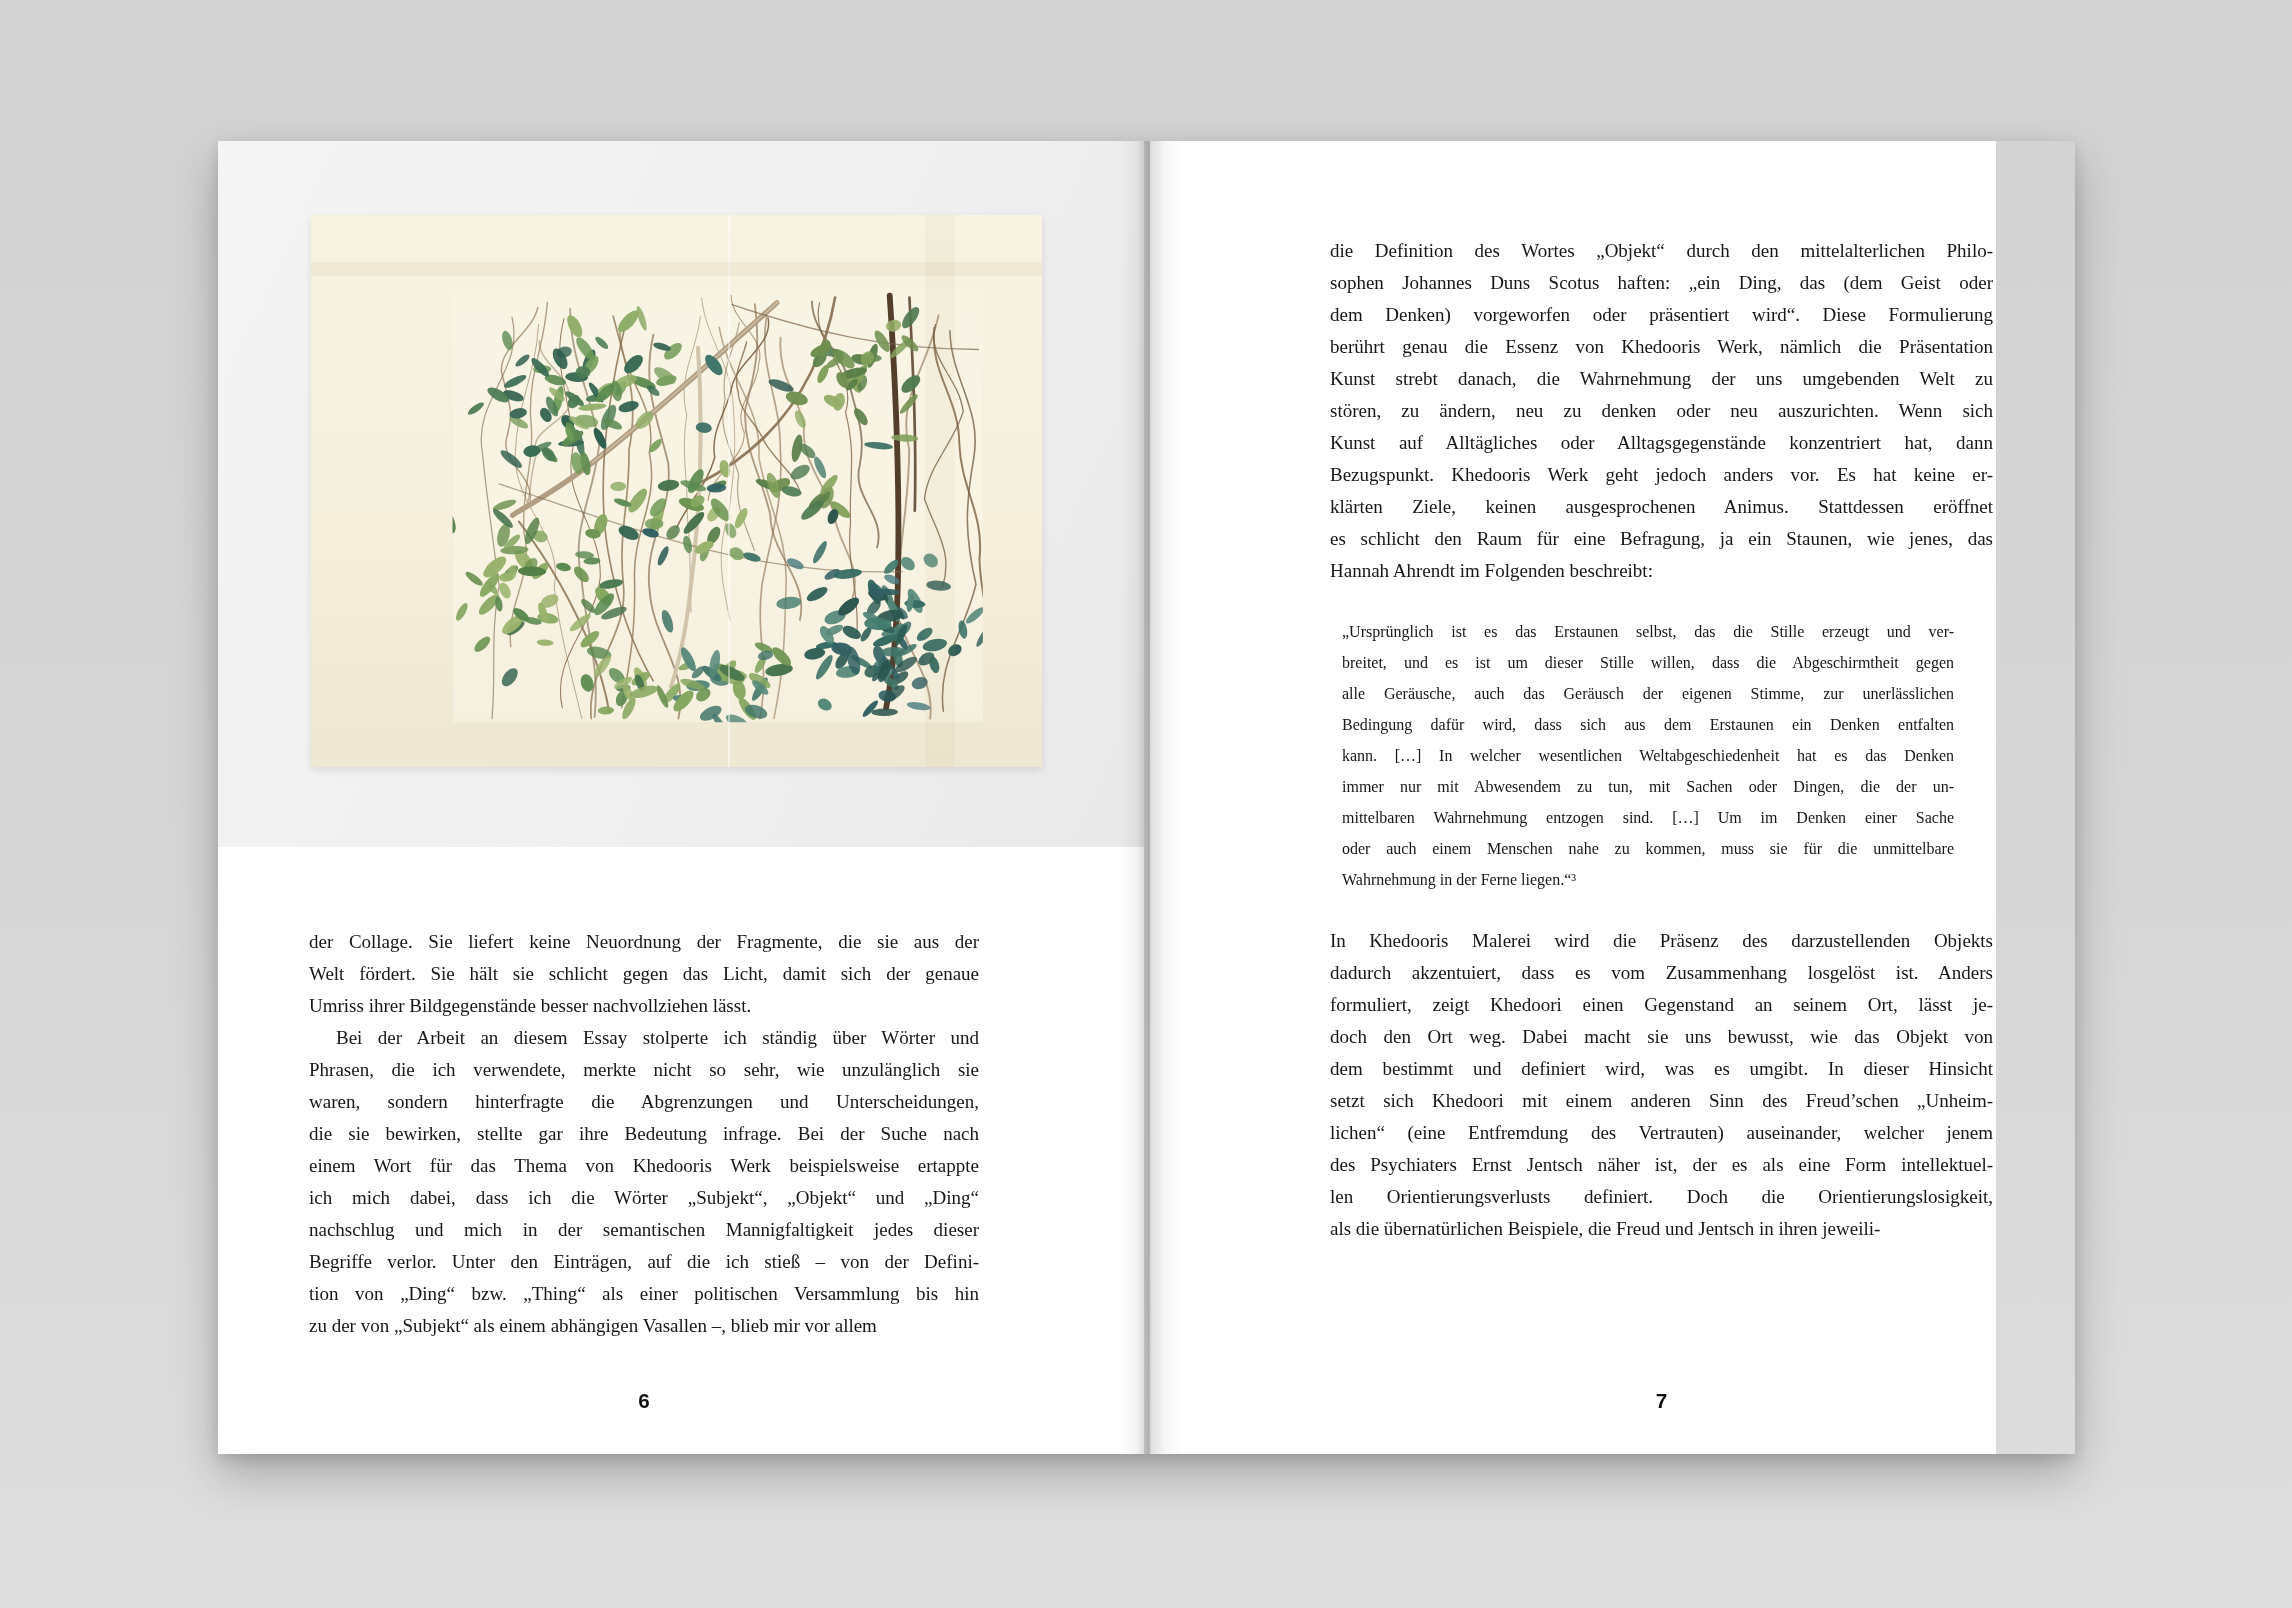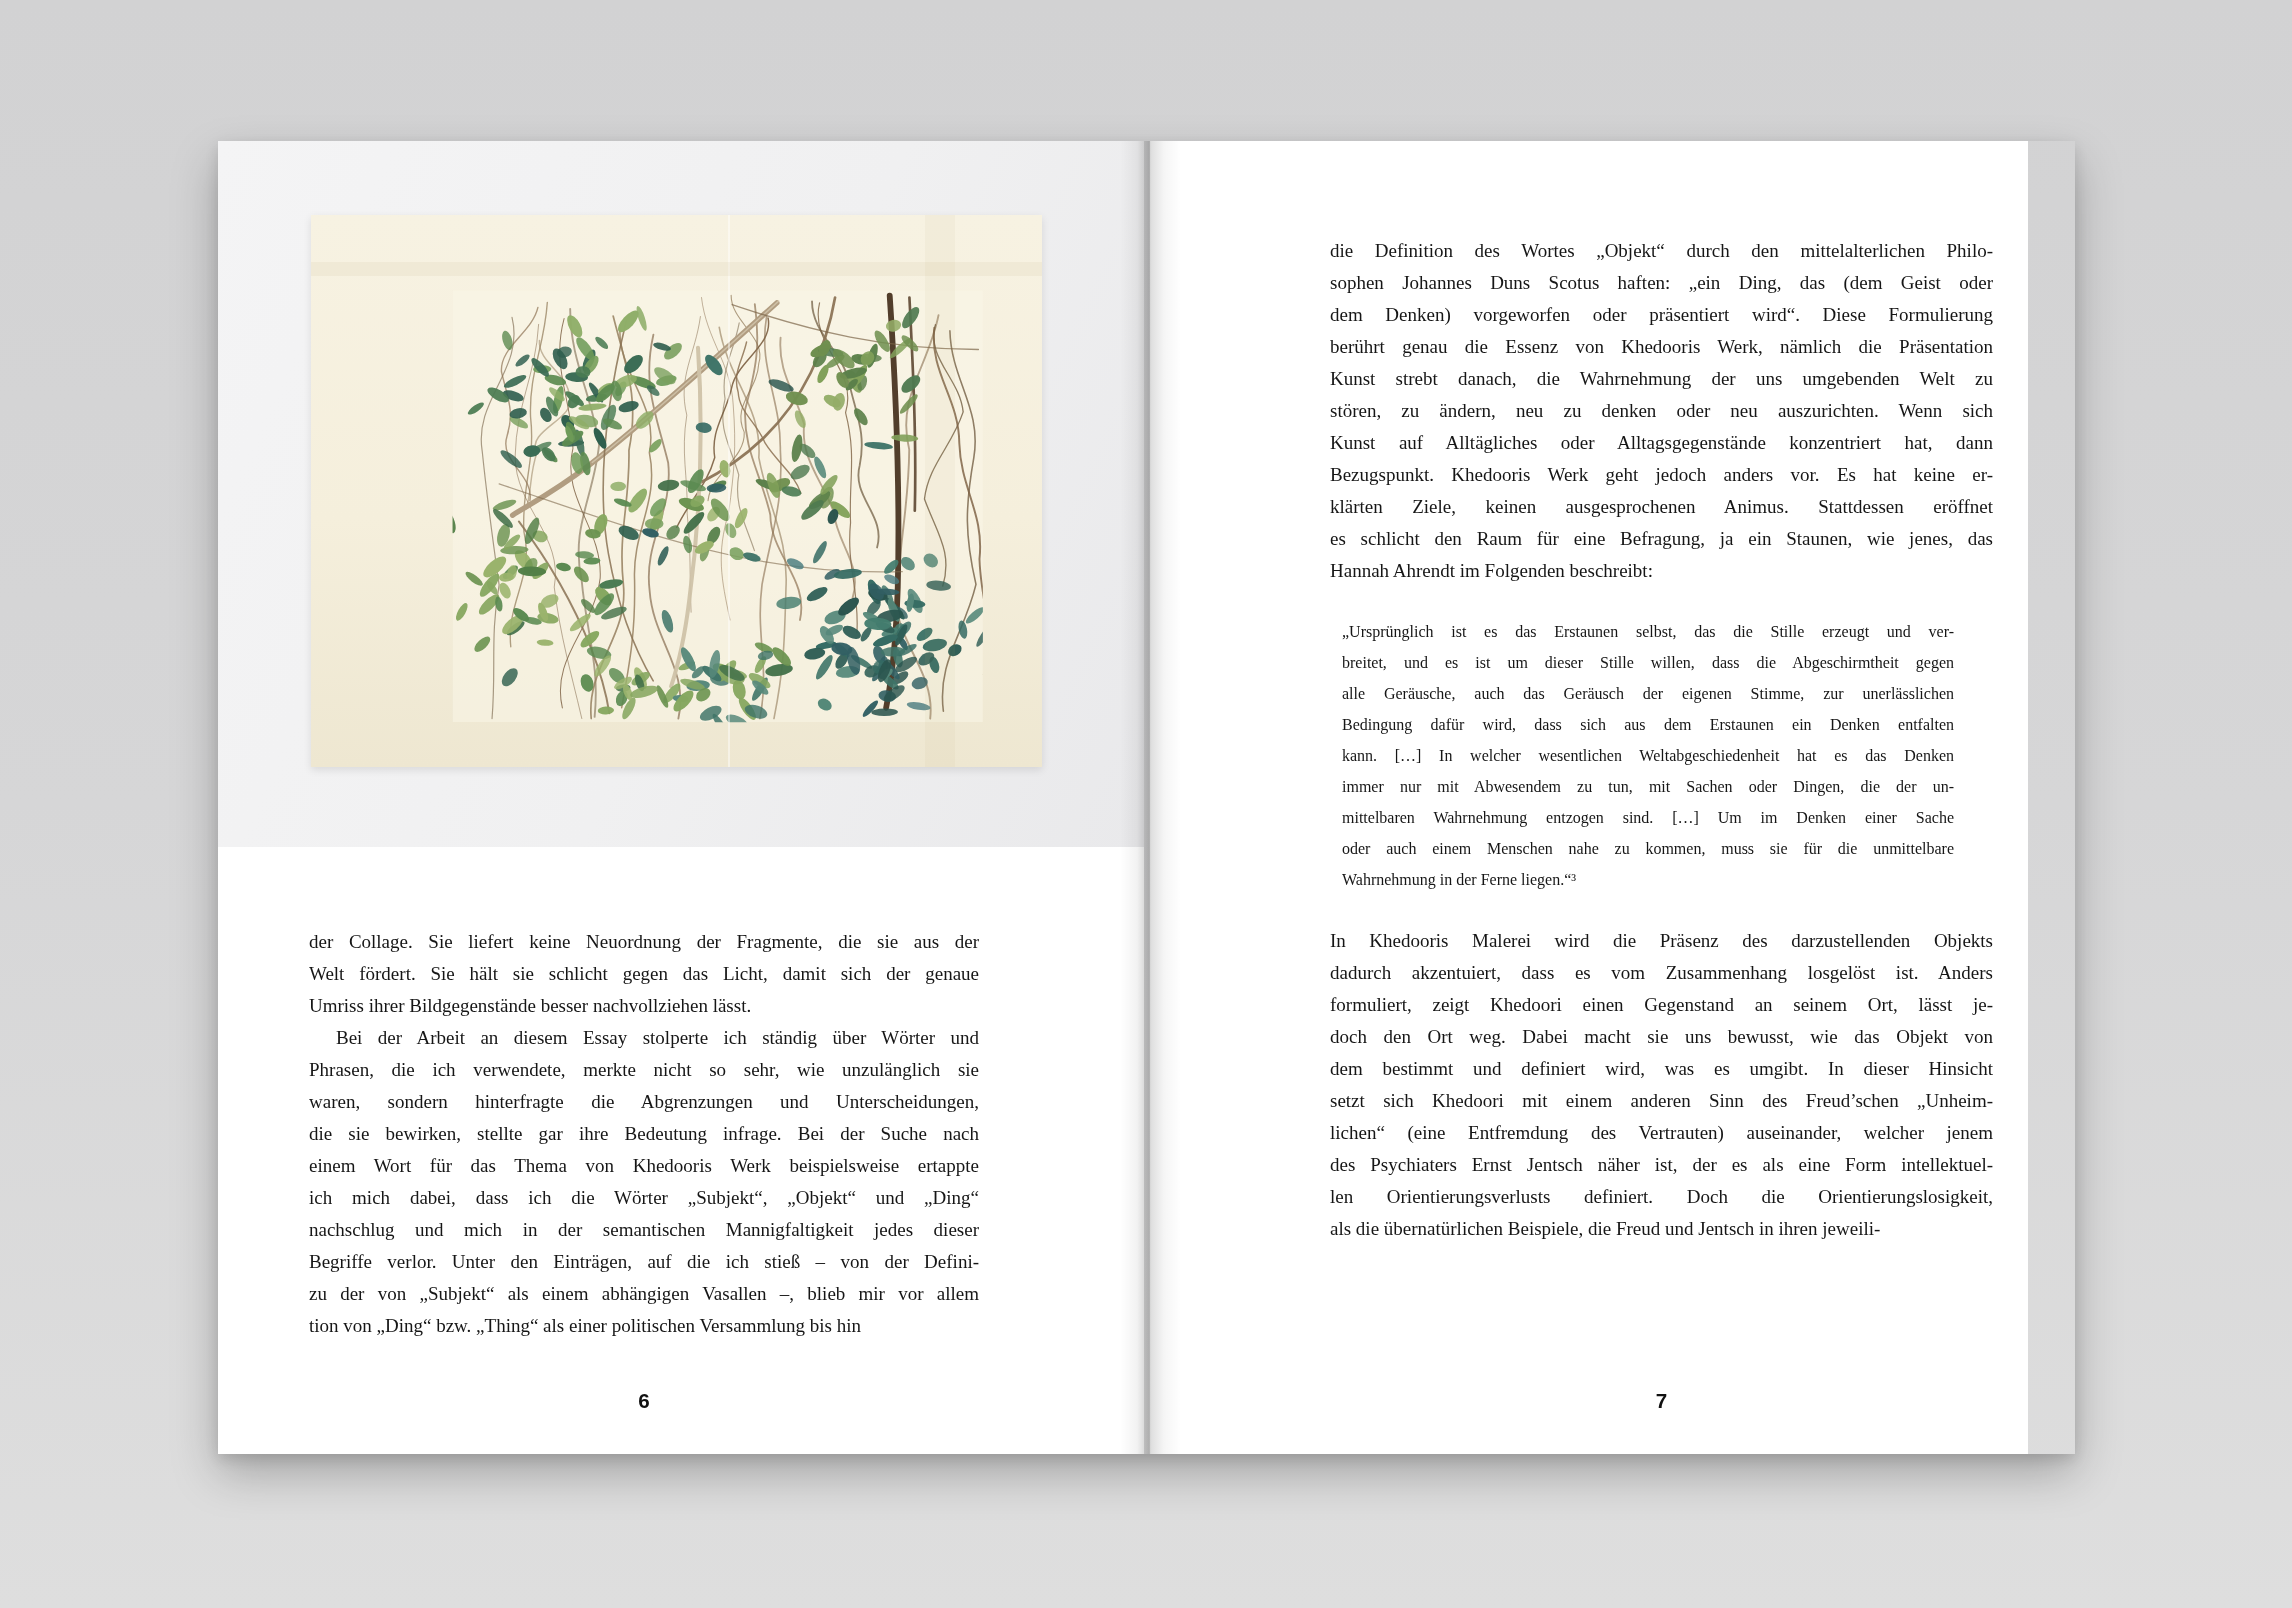"die Definition des Wortes „Objekt“" .page-right { padding-left: 32px -> none }
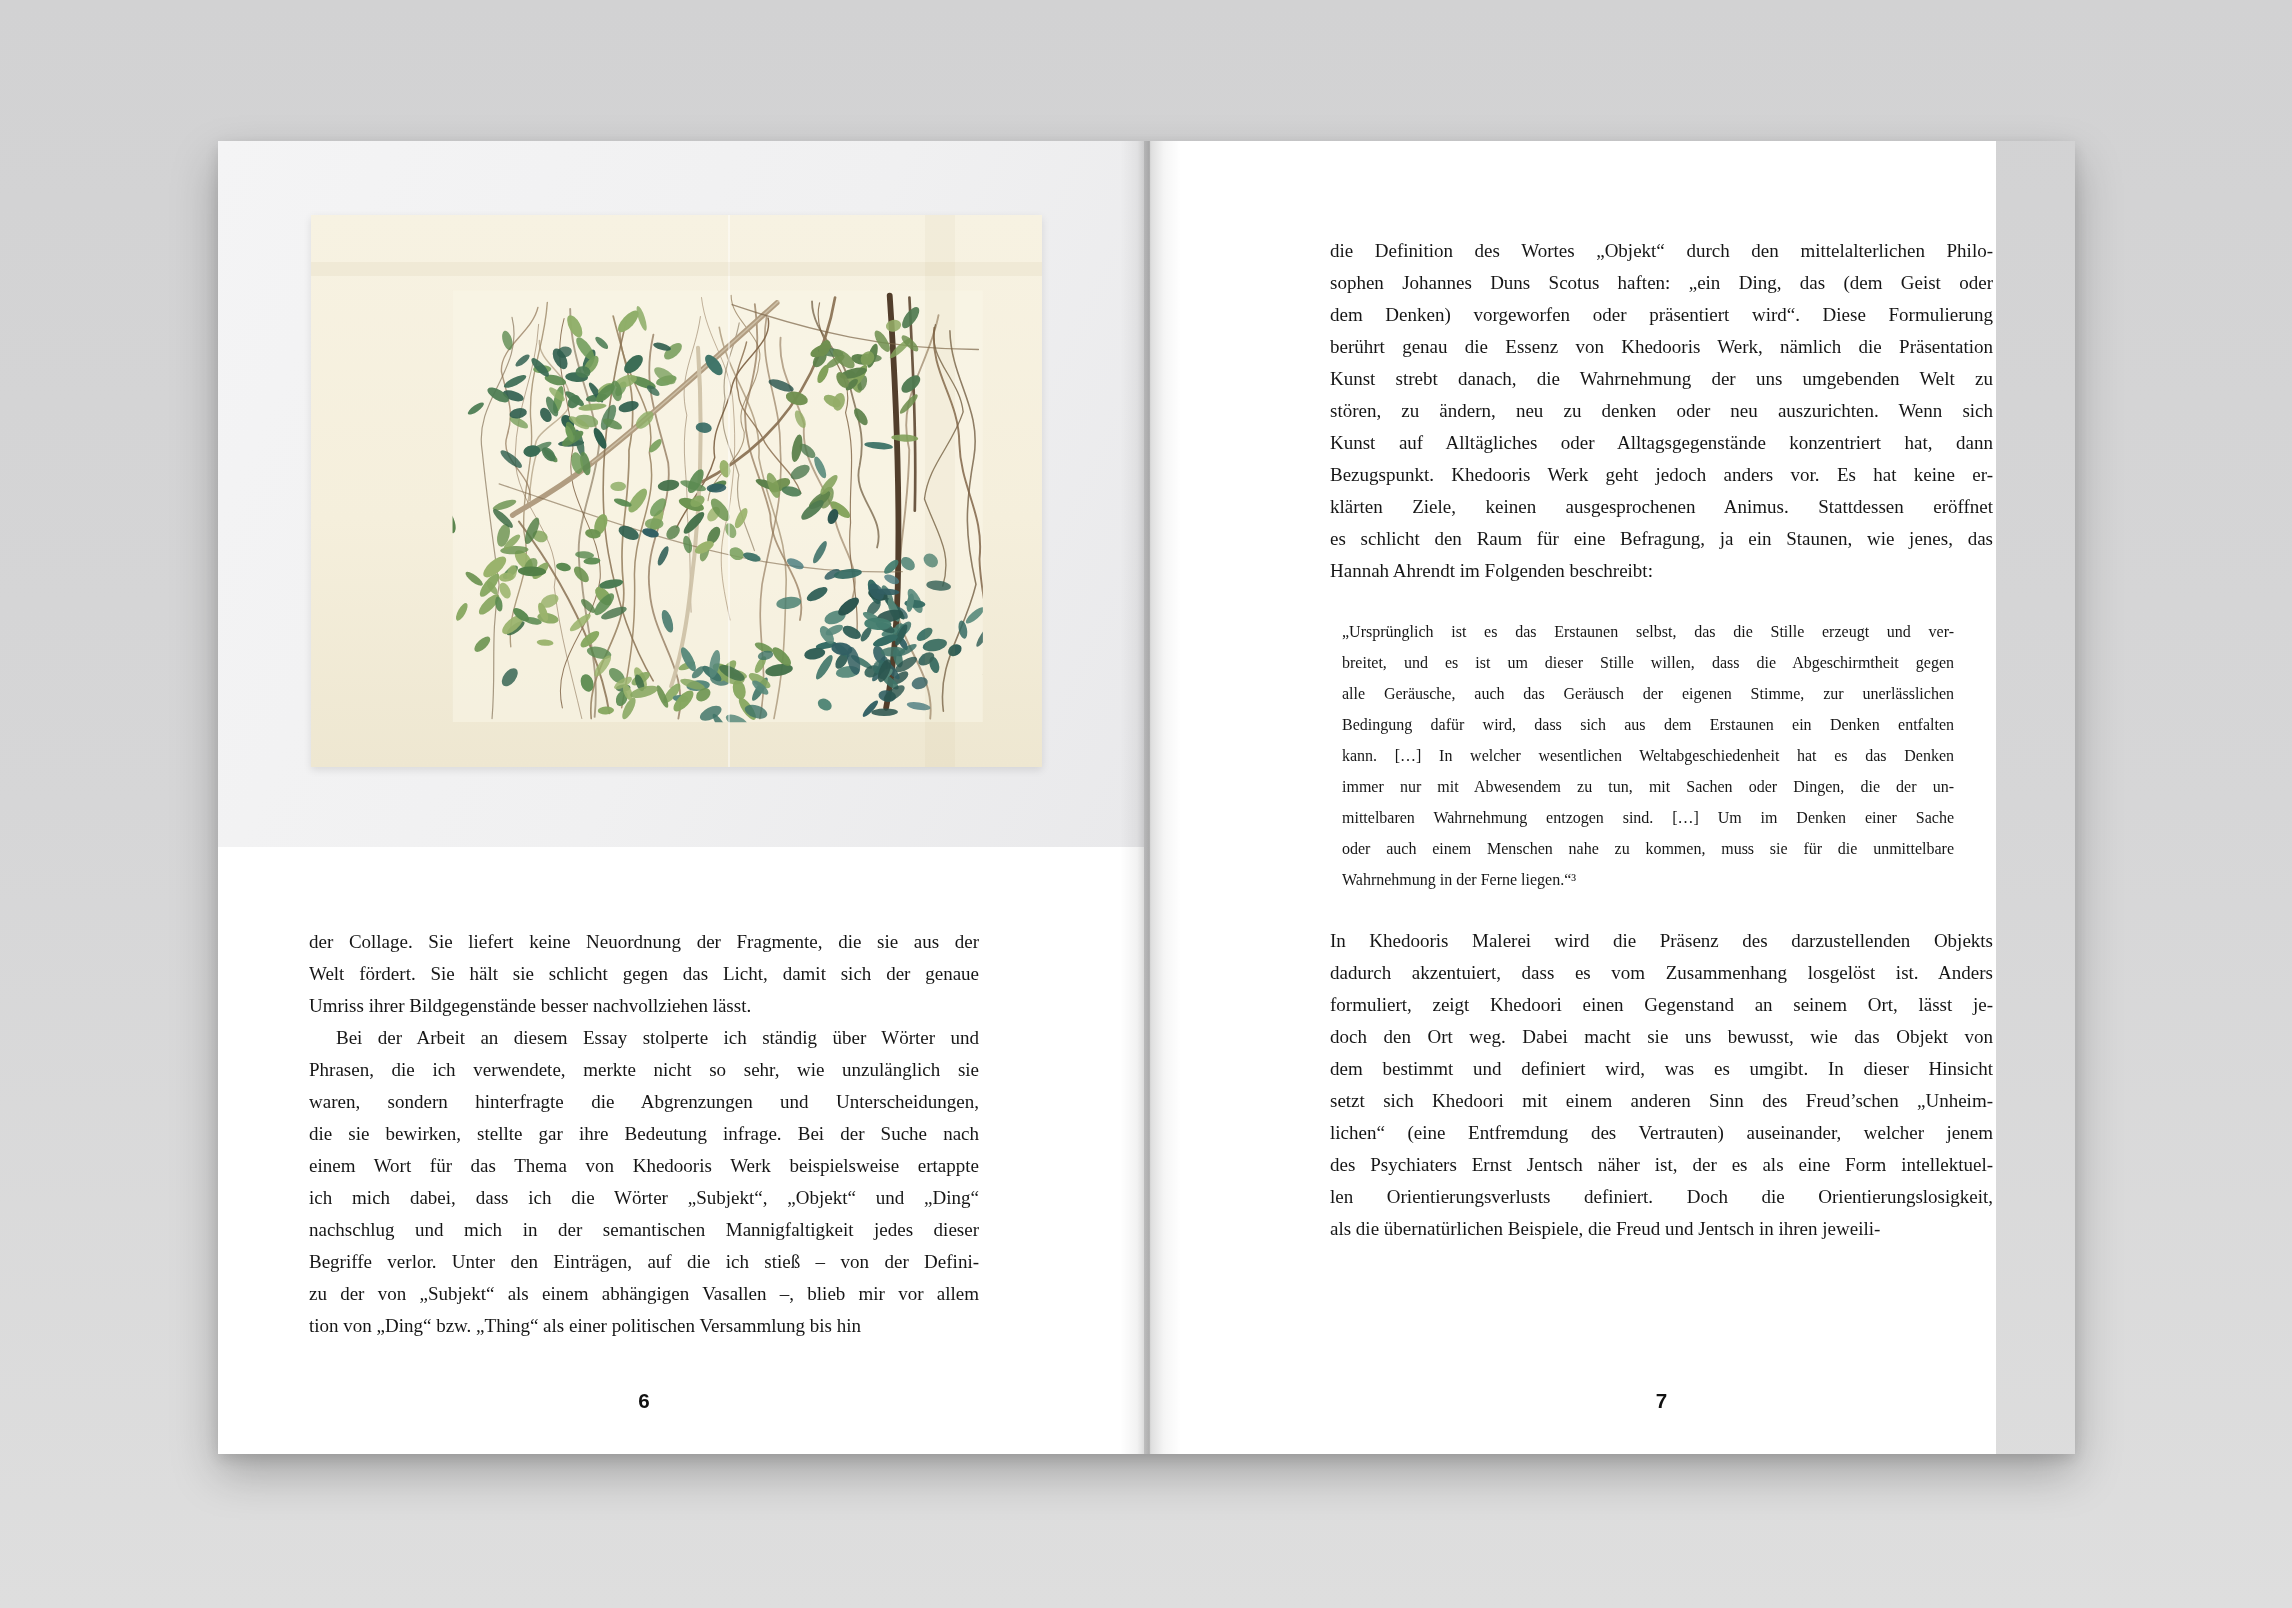"zu der von „Subjekt“ als" div.line { order: before "tion von „Ding“ bzw. „Thing“" -> after "tion von „Ding“ bzw. „Thing“" }
